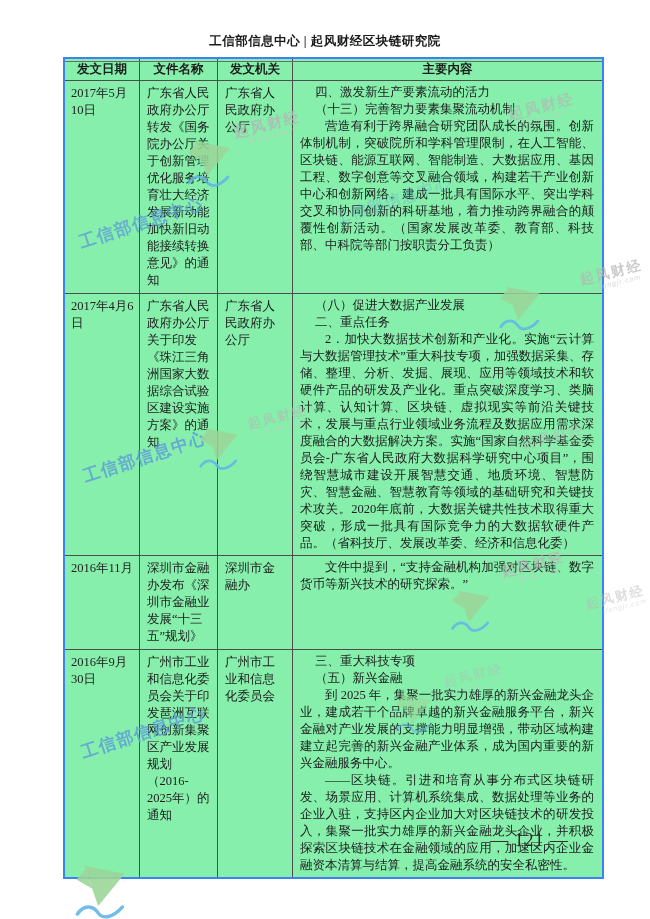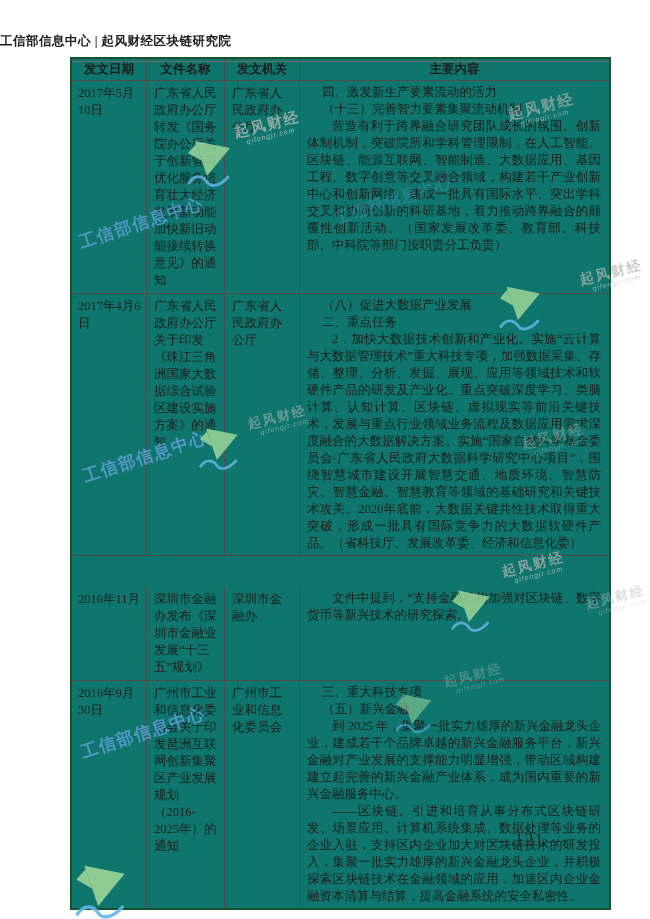"工信部信息中心 | 起风财经区块链研究院" .doc-header { text-align: left -> center }
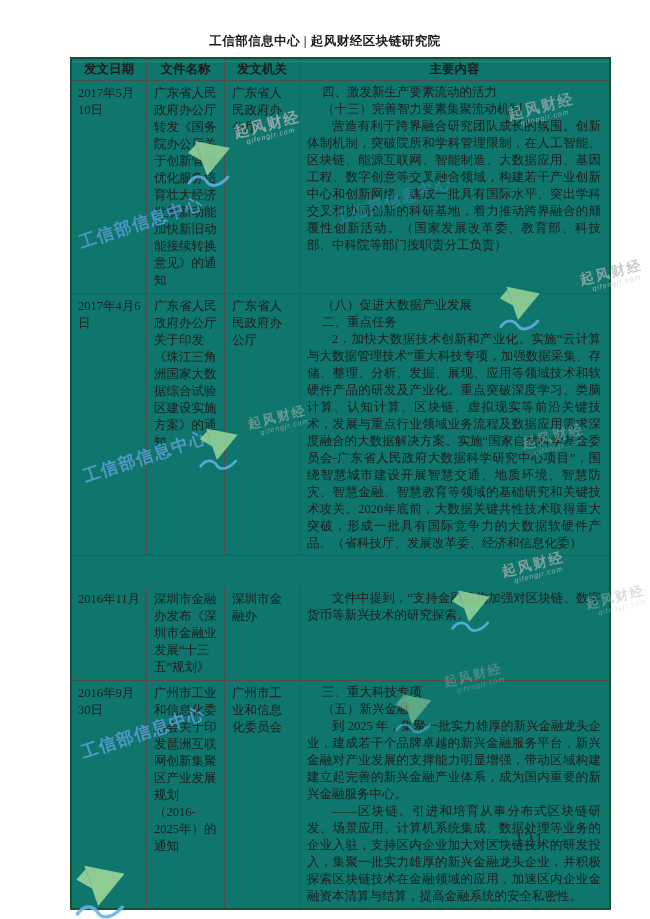"发文日期" .ptable { background: #0f766e -> #86efac; border: 2px solid #14532d -> 2px solid #3b82f6; left: 70px -> 63px }
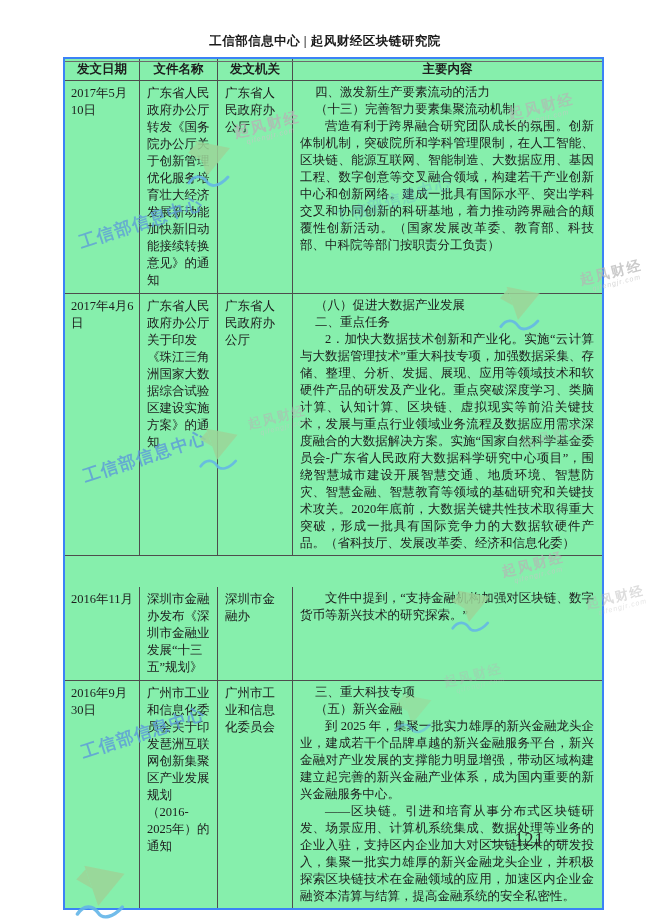"2016年11月" .r3 { margin-top: 31px -> none }
